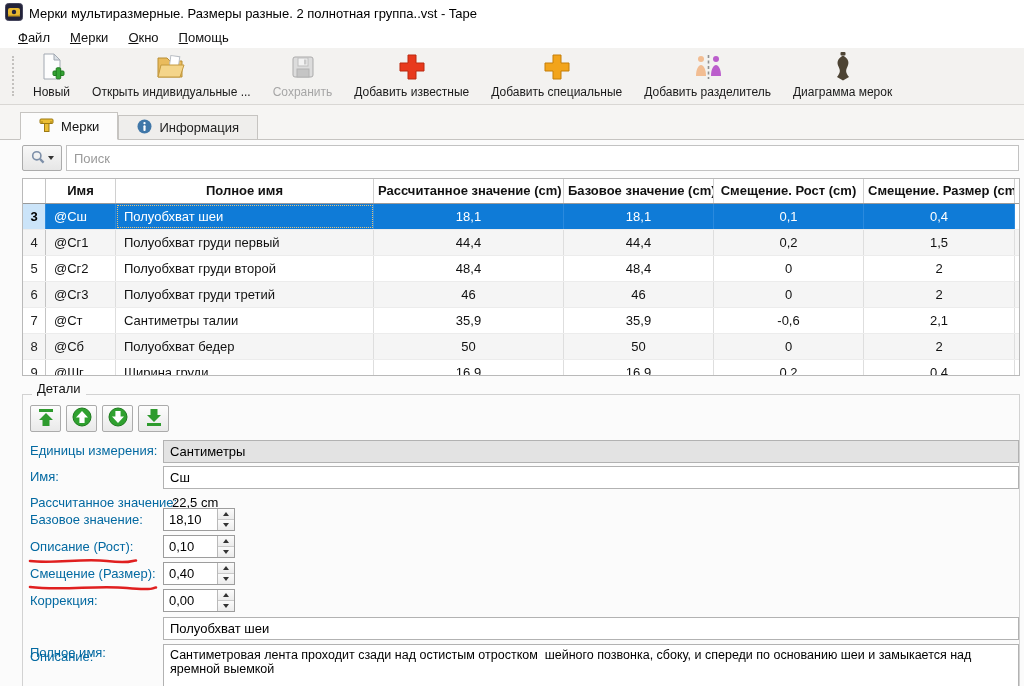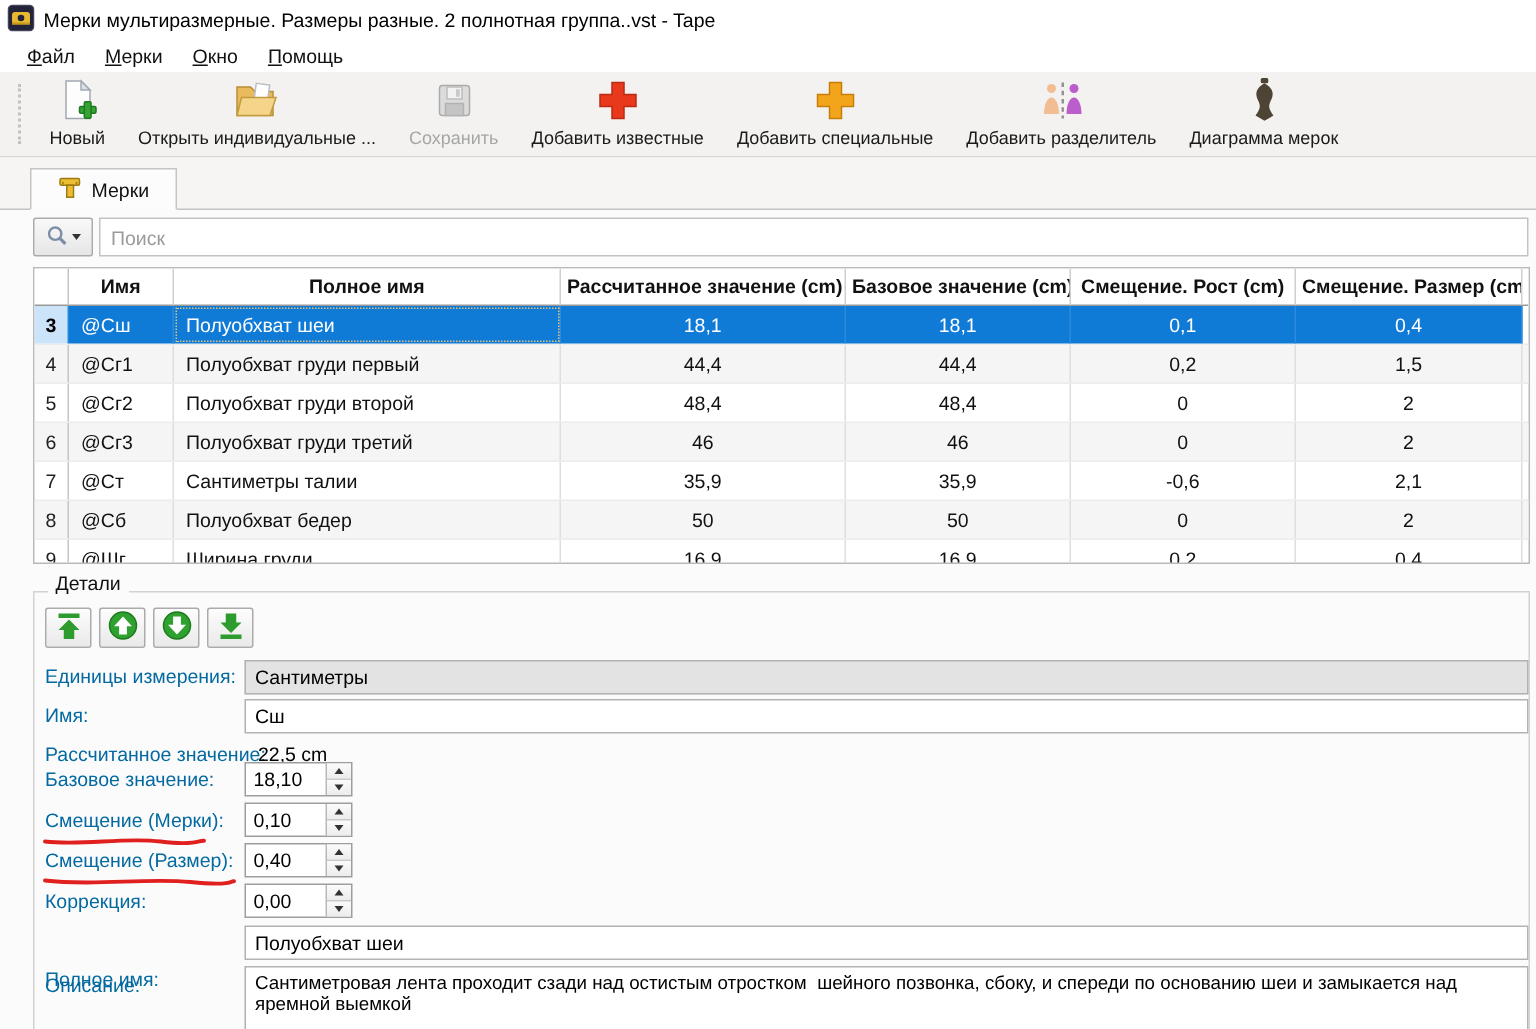"Информация" div.tab { html: none -> <div> <span> <svg> <circle></circle> <rect></rect> <rect></rect> </svg> </span> <span>Информация</span> </div> }
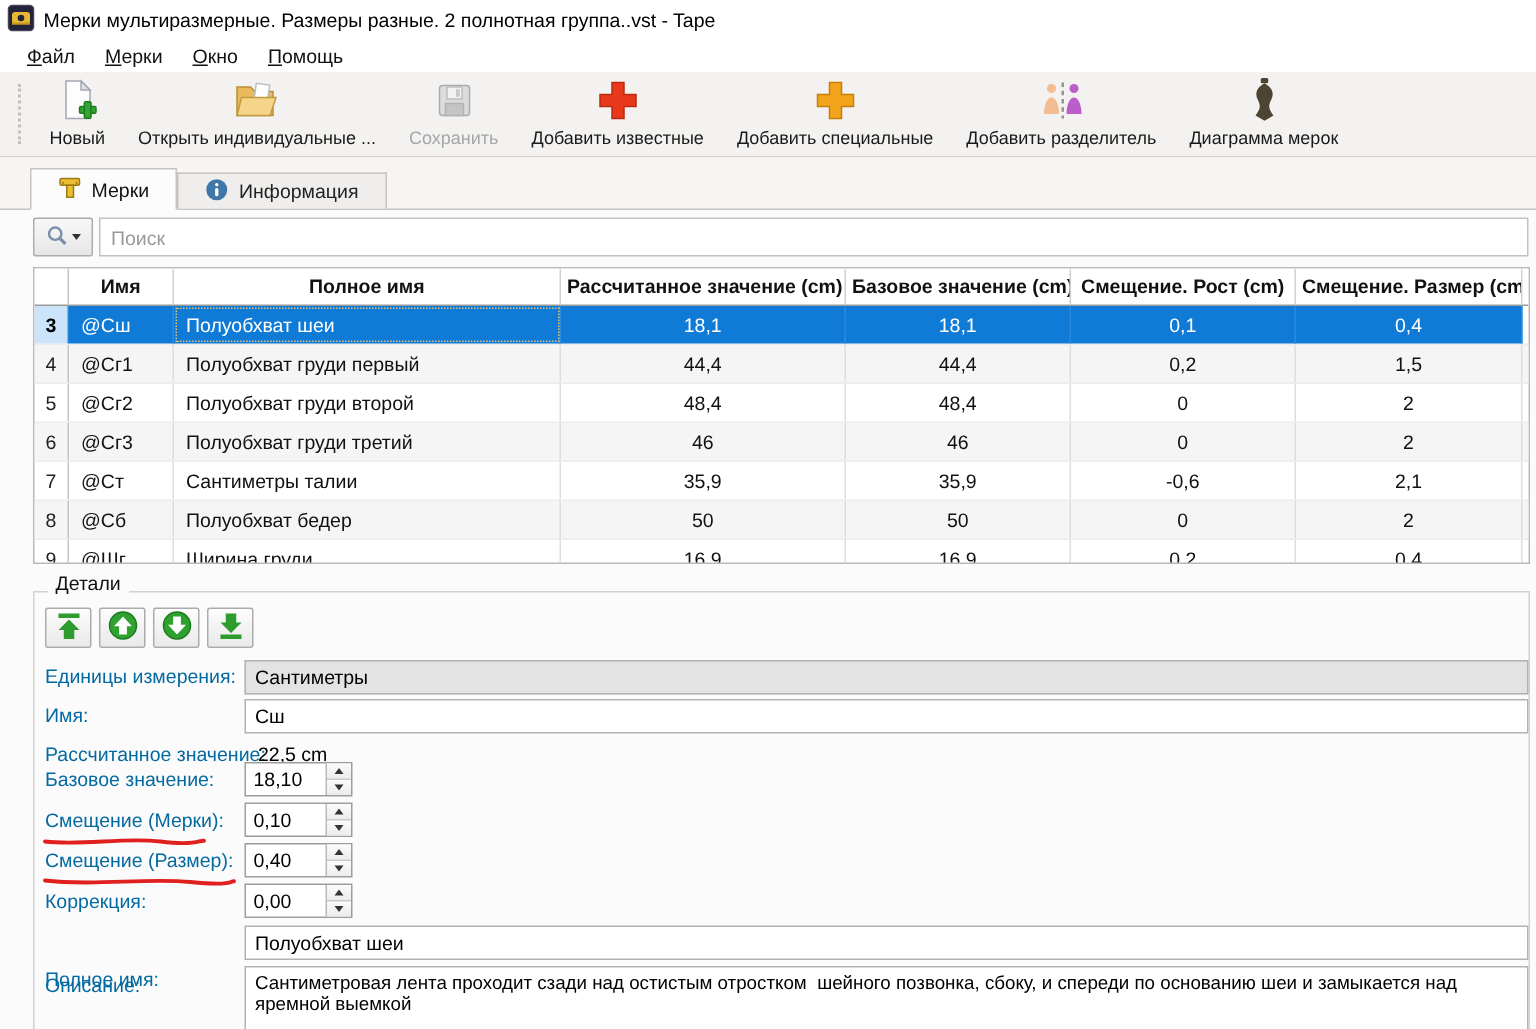"Смещение (Мерки):" div.f-label { text: Смещение (Мерки -> Описание (Рост }
